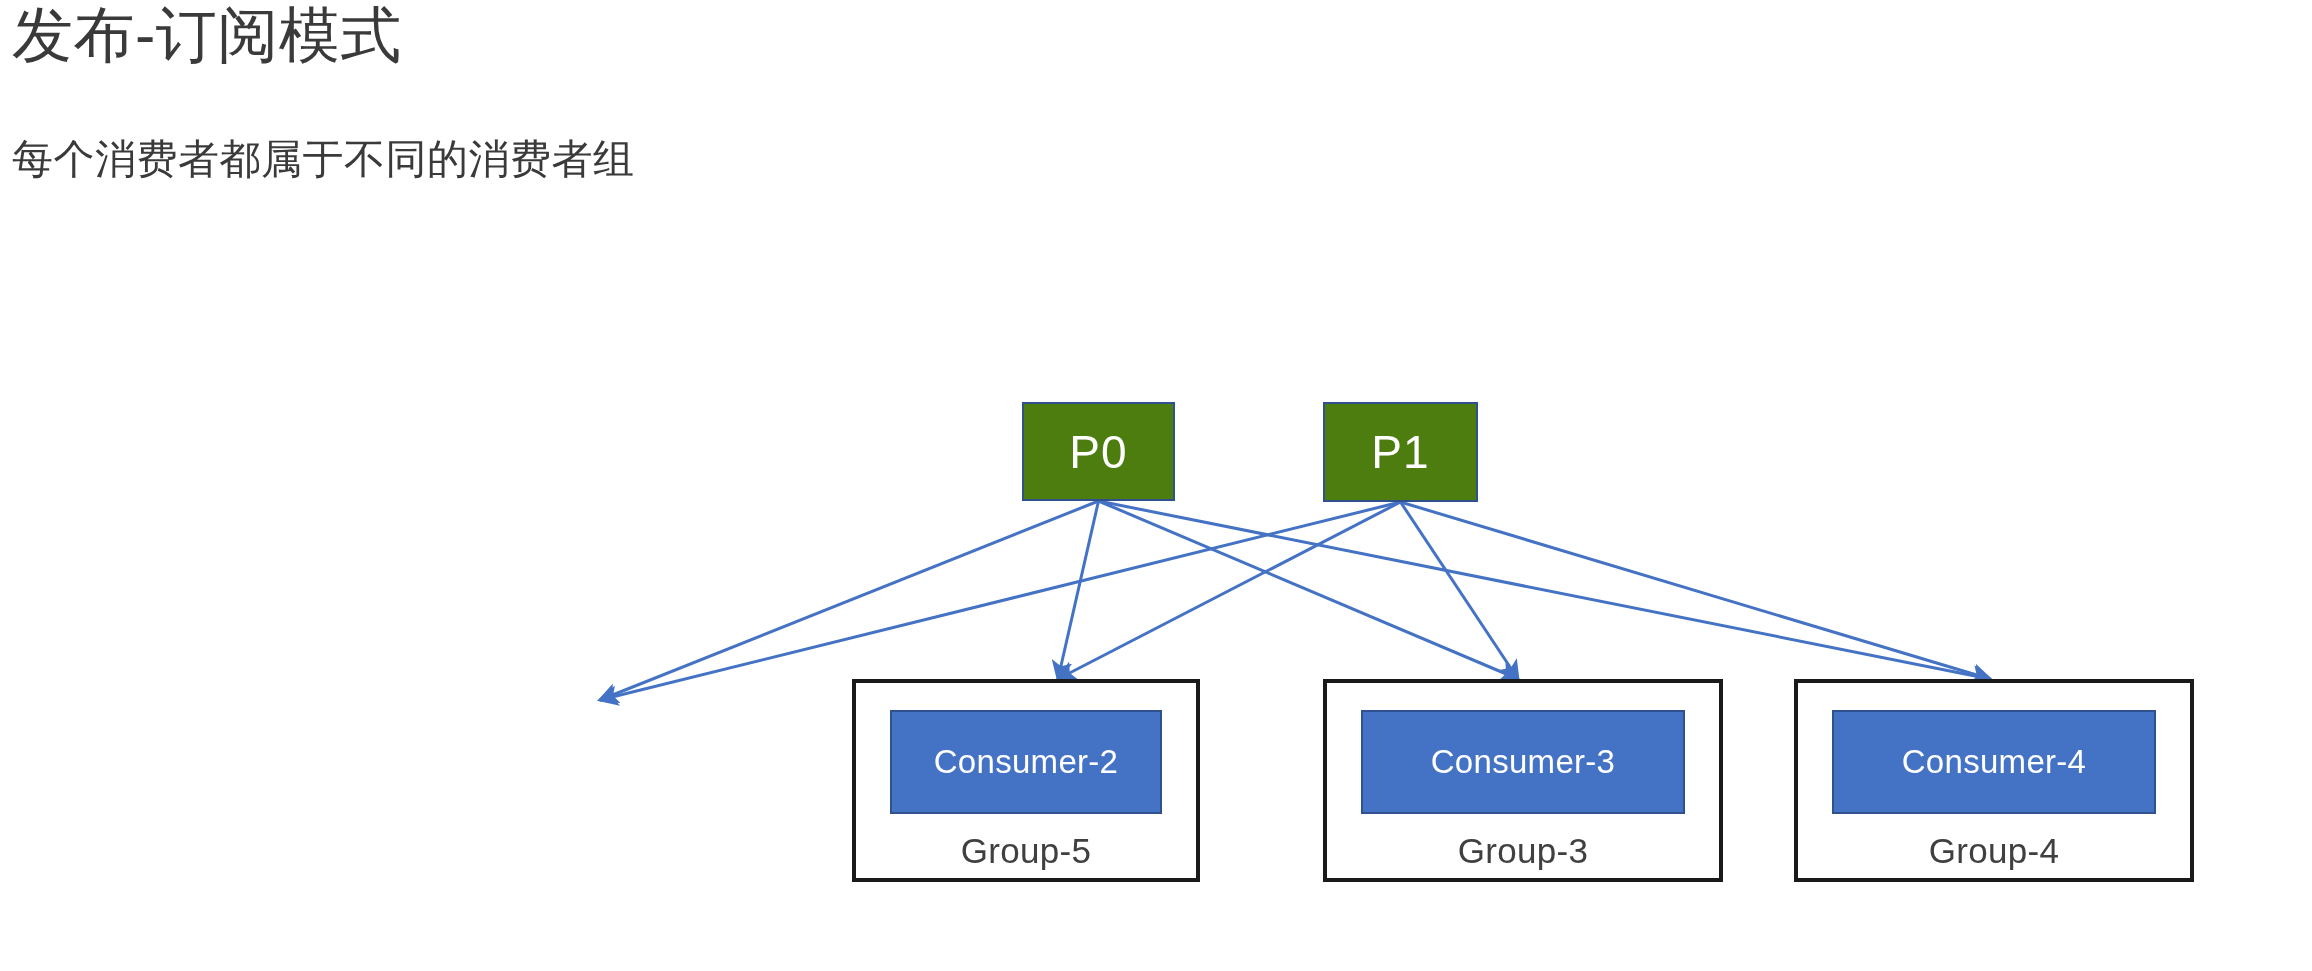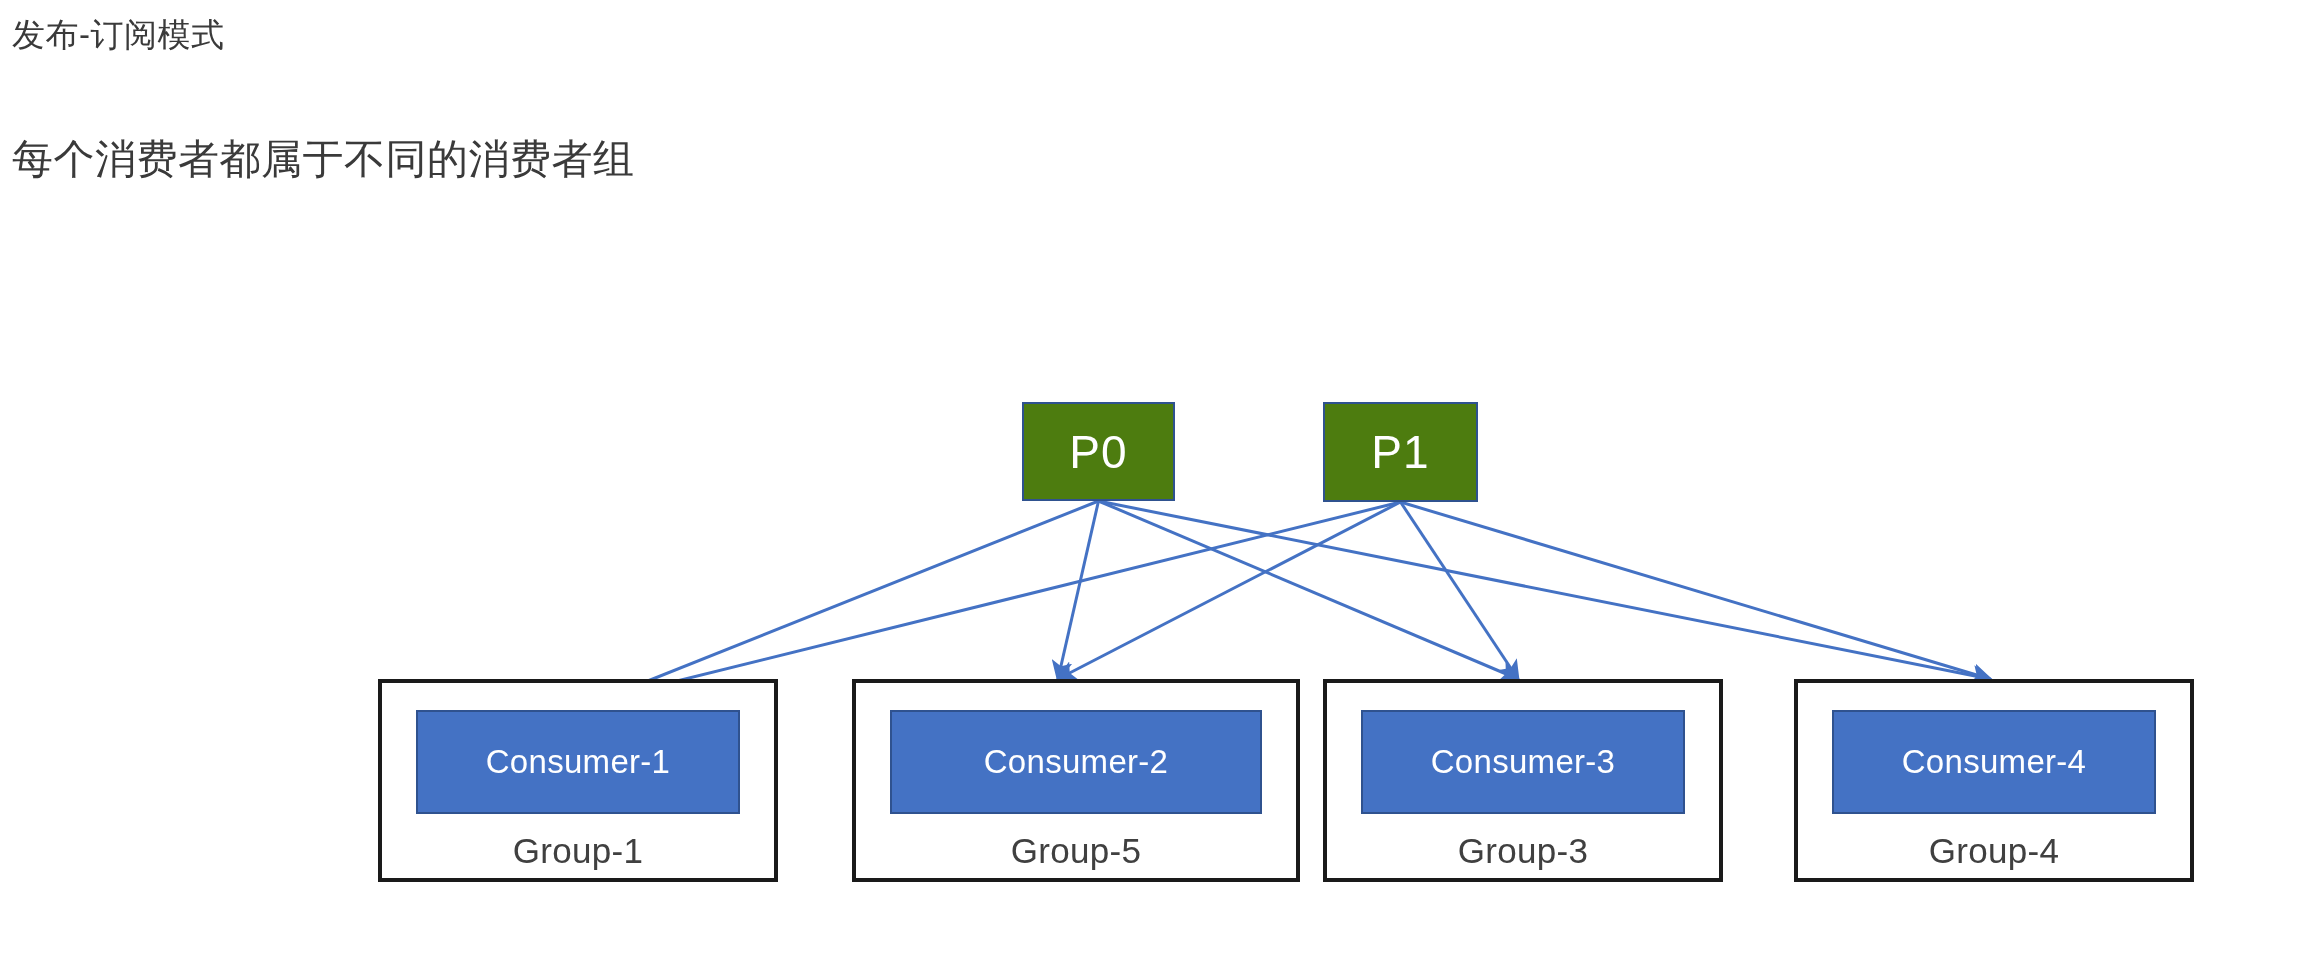"发布-订阅模式" #title { font-size: 33px -> 61px }
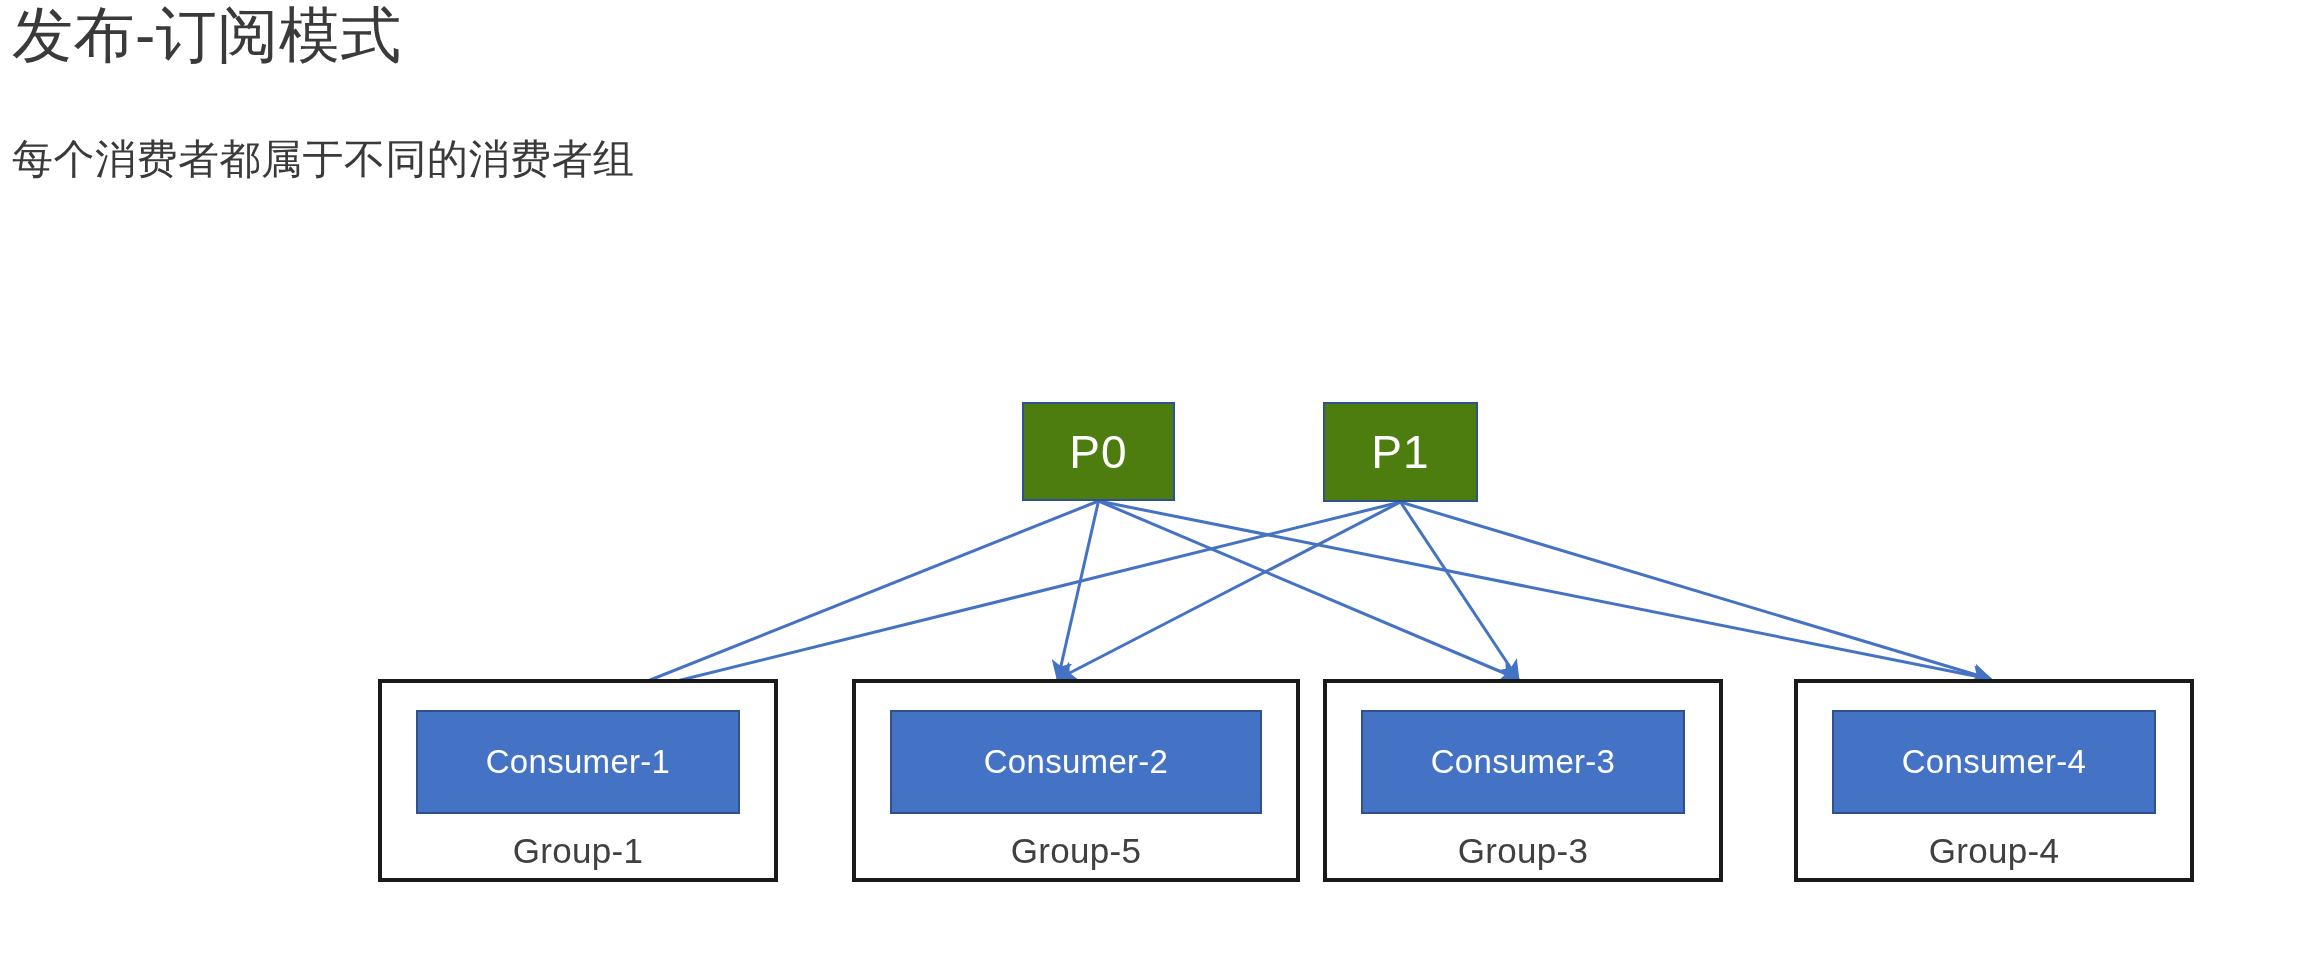"Consumer-1" div.group-box { html: <div> <div> <span>Consumer-1</span> </div> <div>Group-1</div> </div> -> none }
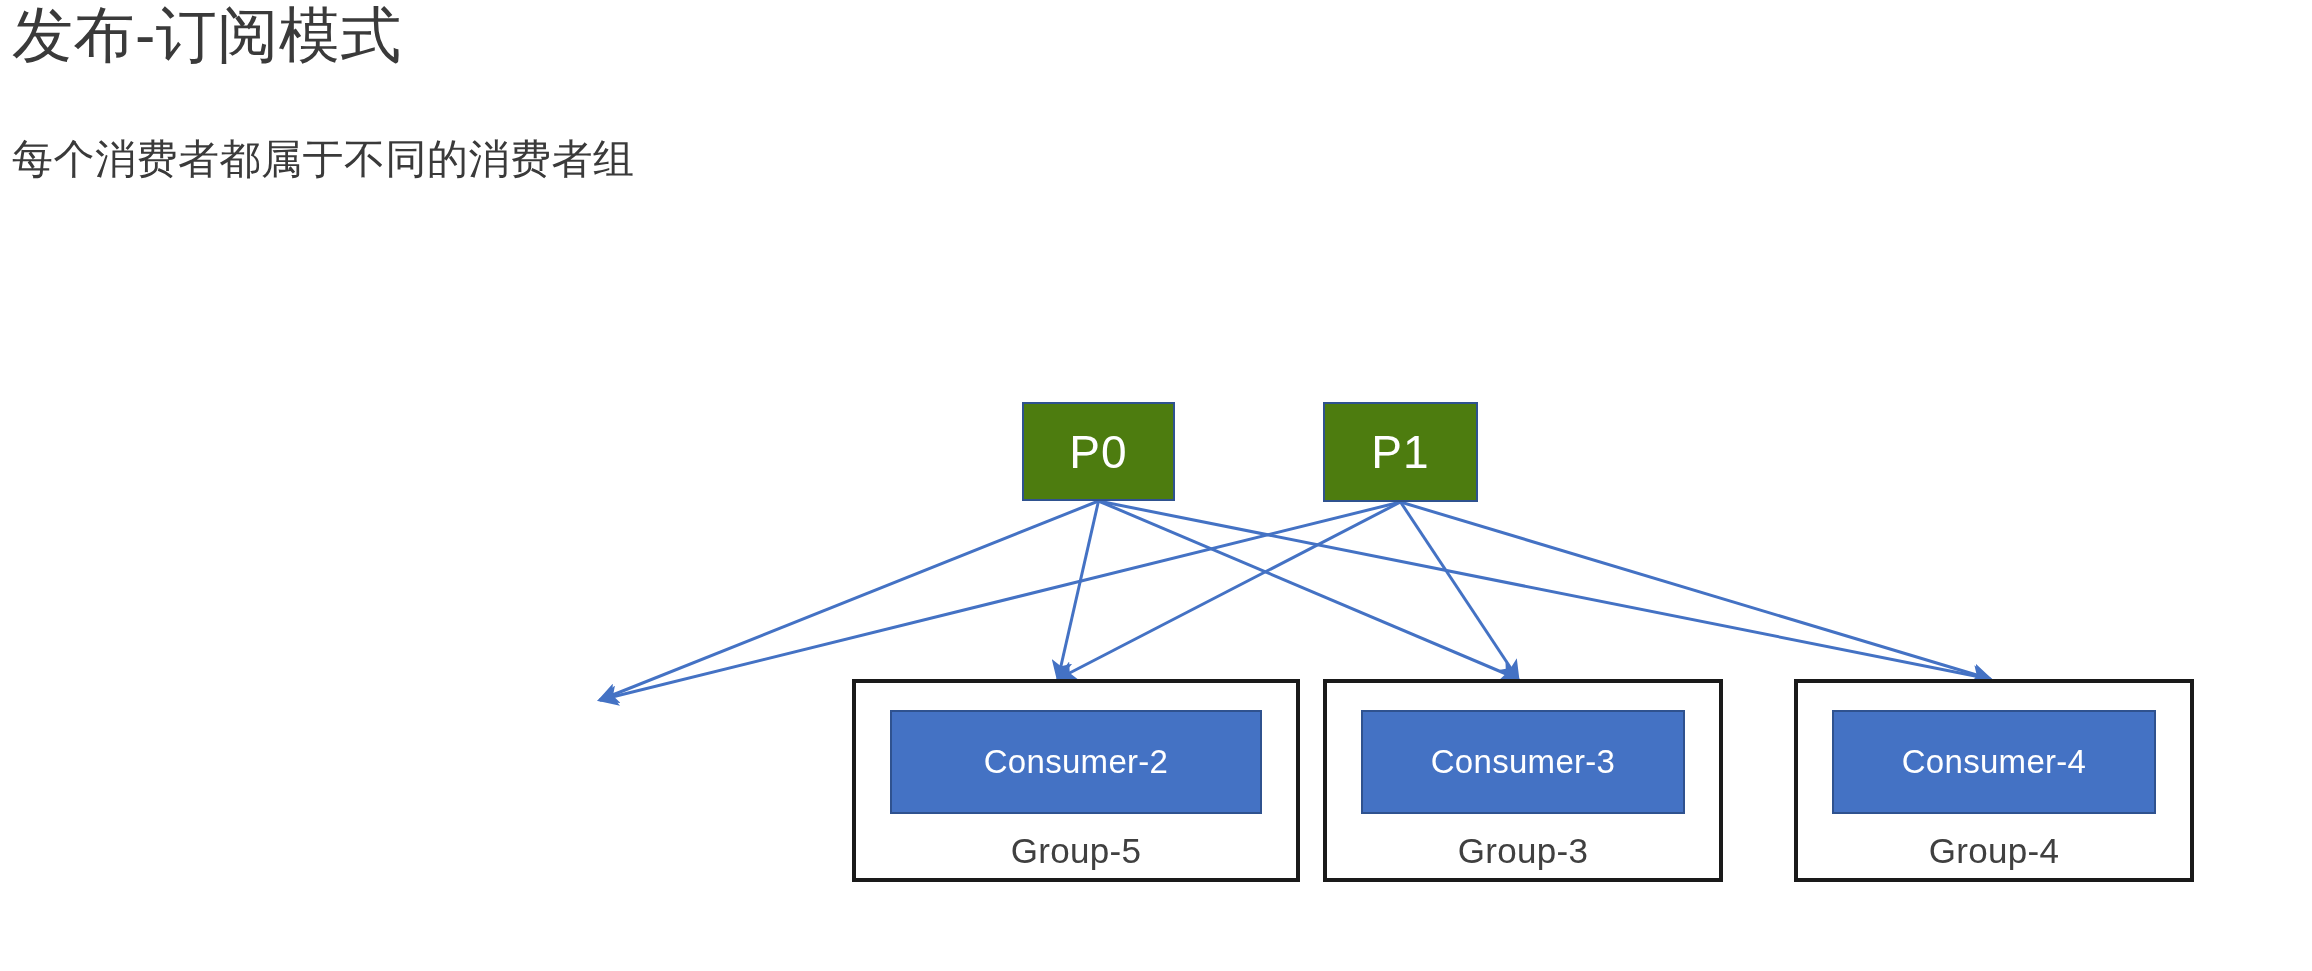"Consumer-2" div.group-box { width: 448px -> 348px }
